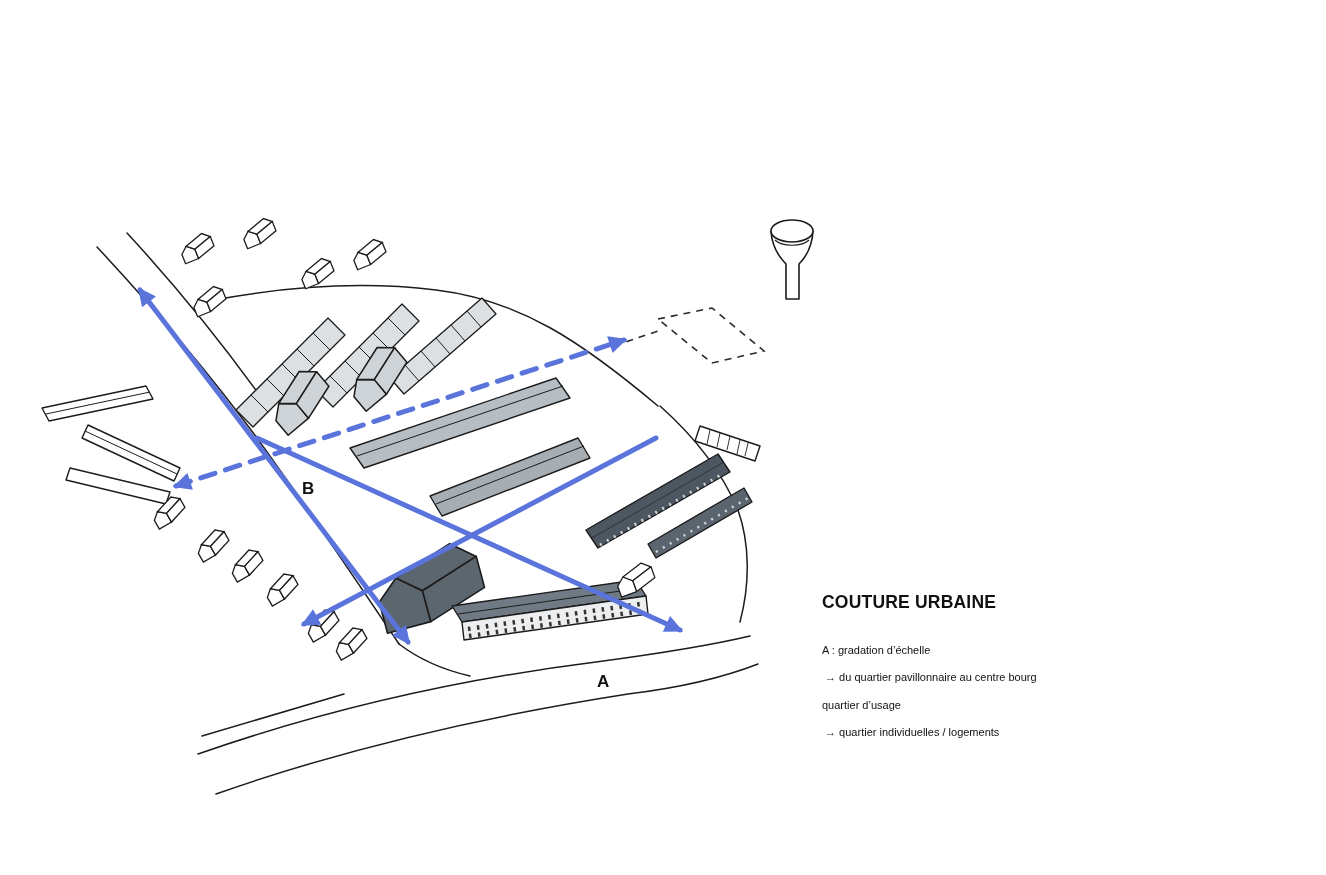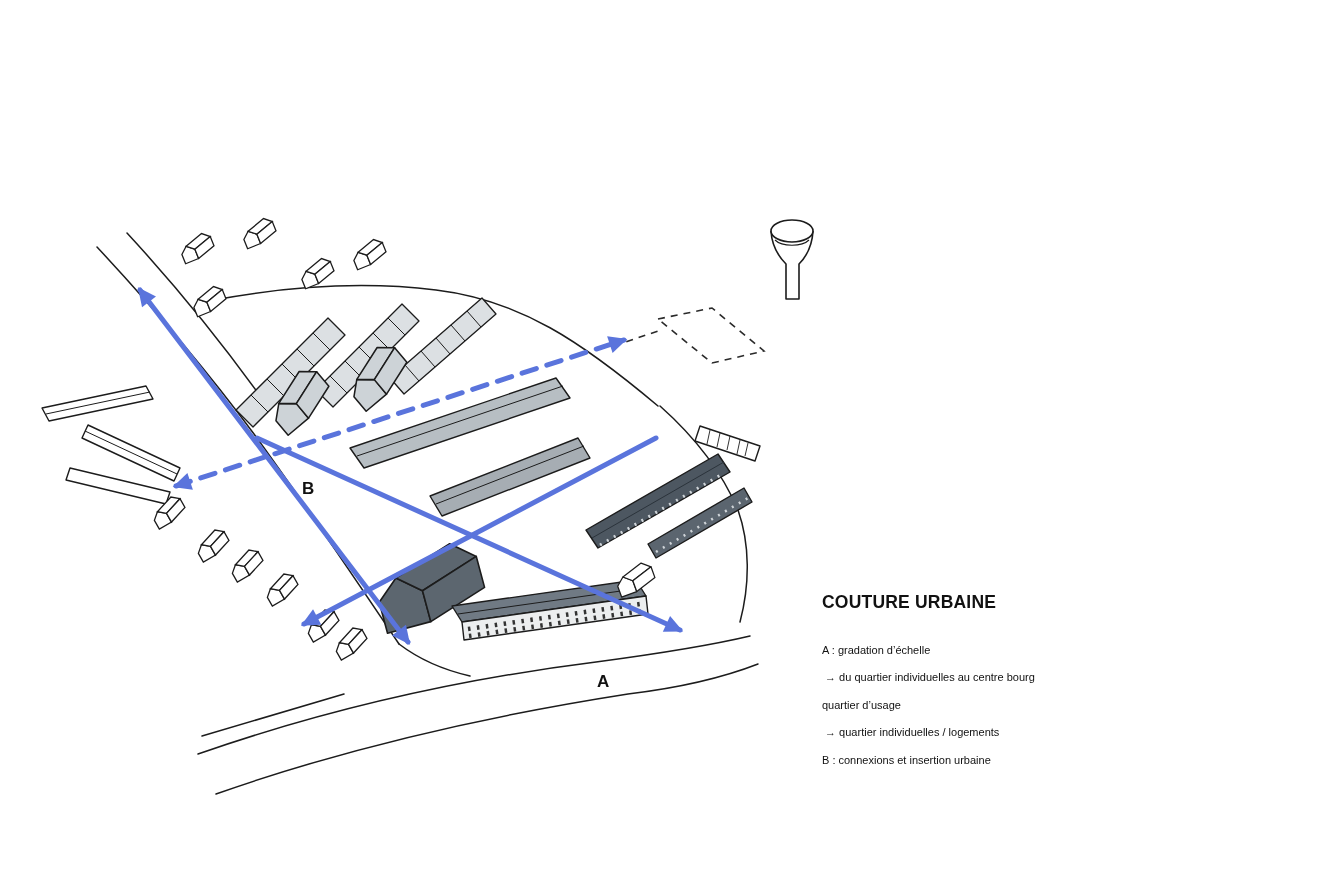"→ du quartier individuelles au" div.legend-line { text: individuelles -> pavillonnaire }
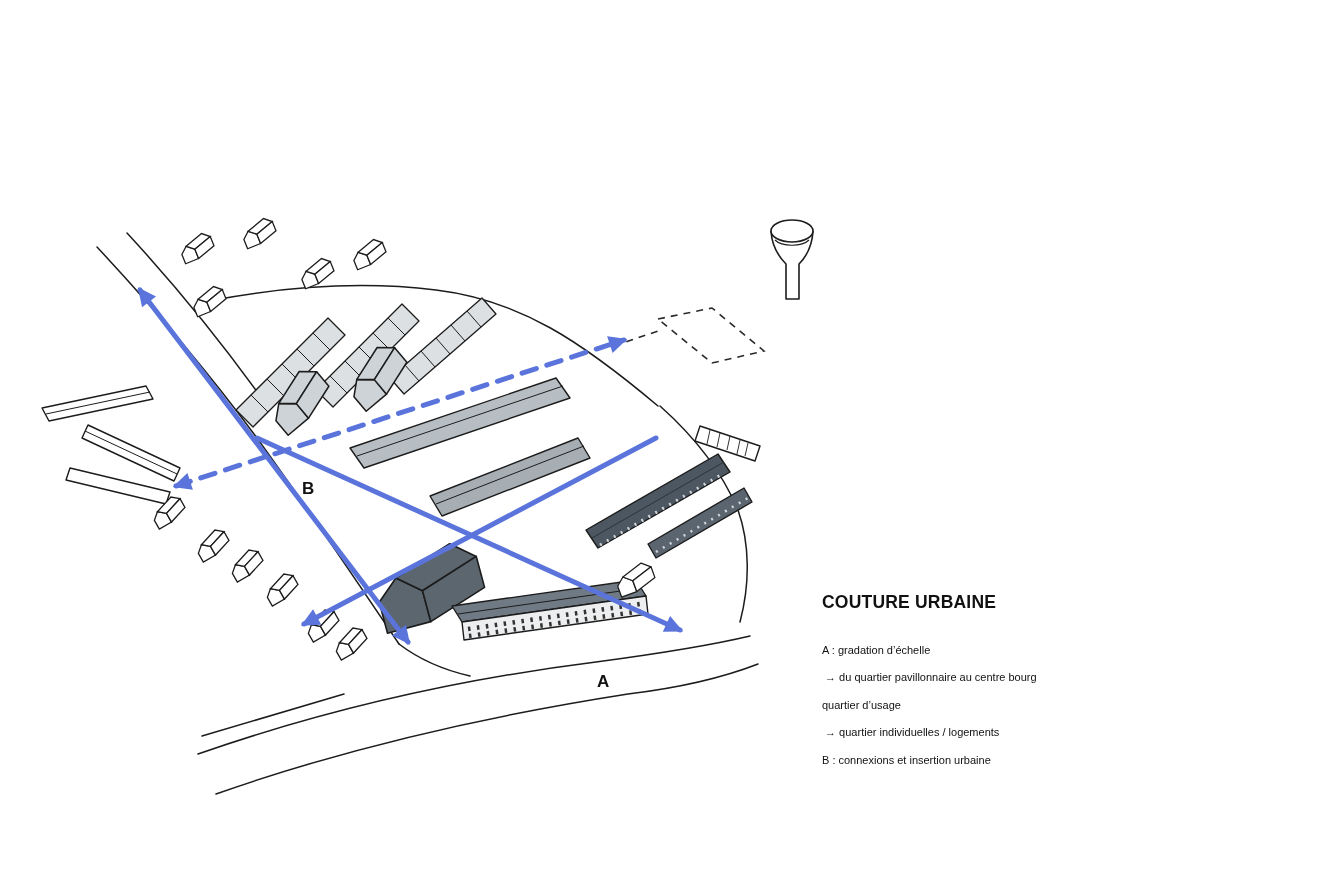"B : connexions et insertion" div.legend-line { html: <div>B : connexions et insertion urbaine</div> -> none }
